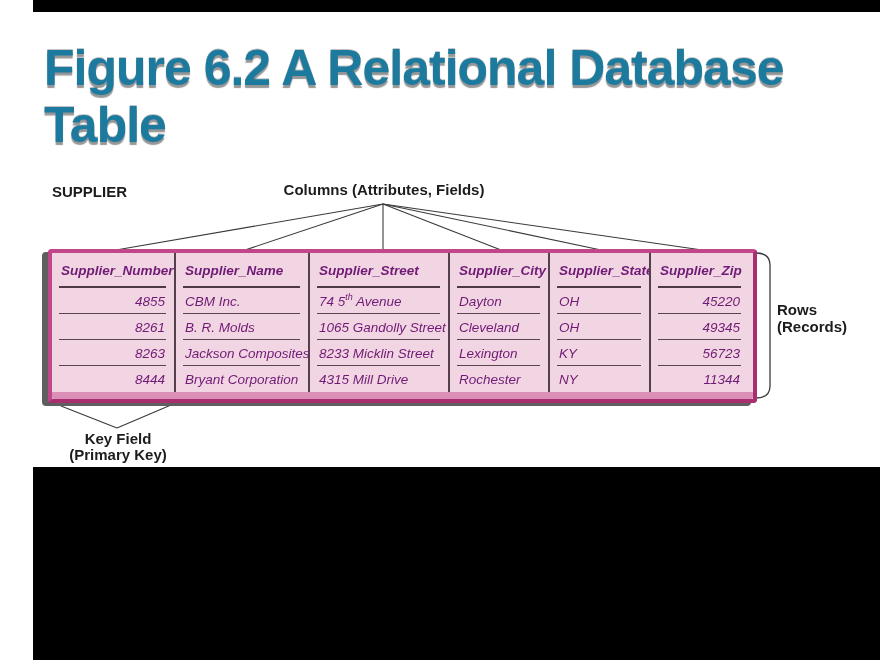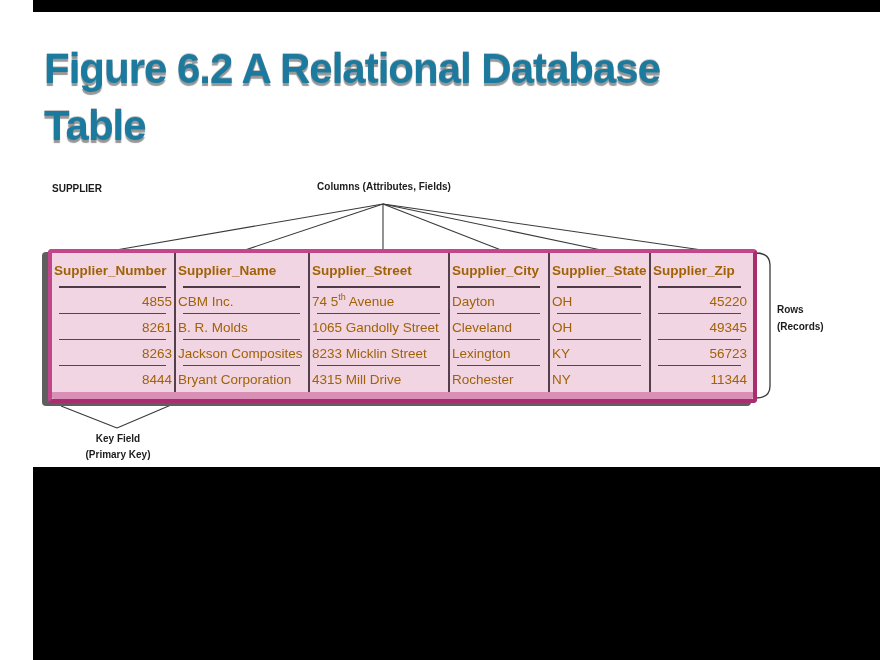"Figure 6.2 A Relational Database" .slide-title { font-size: 42px -> 50px }
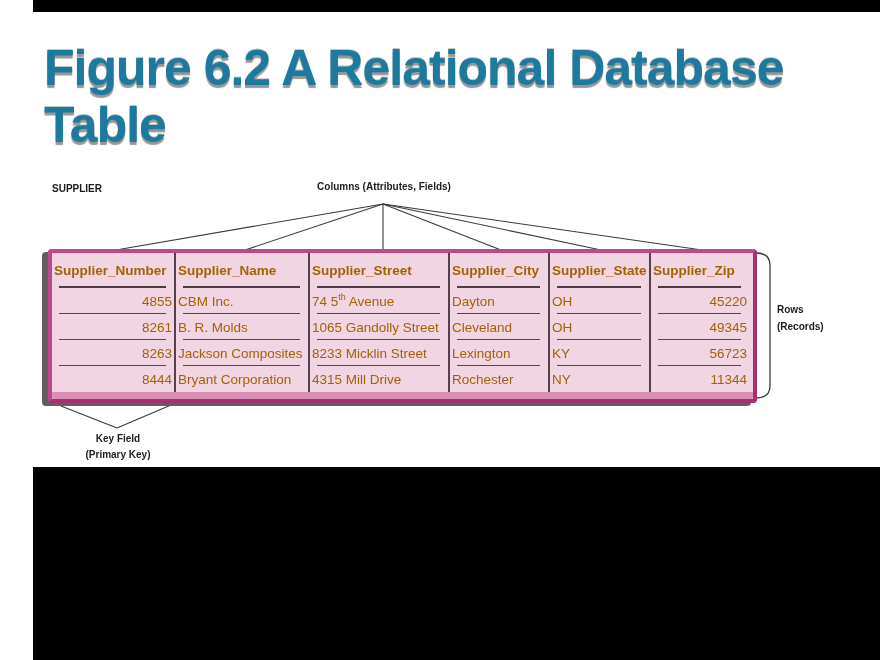"SUPPLIER" .small-label { font-size: 10px -> 15px }
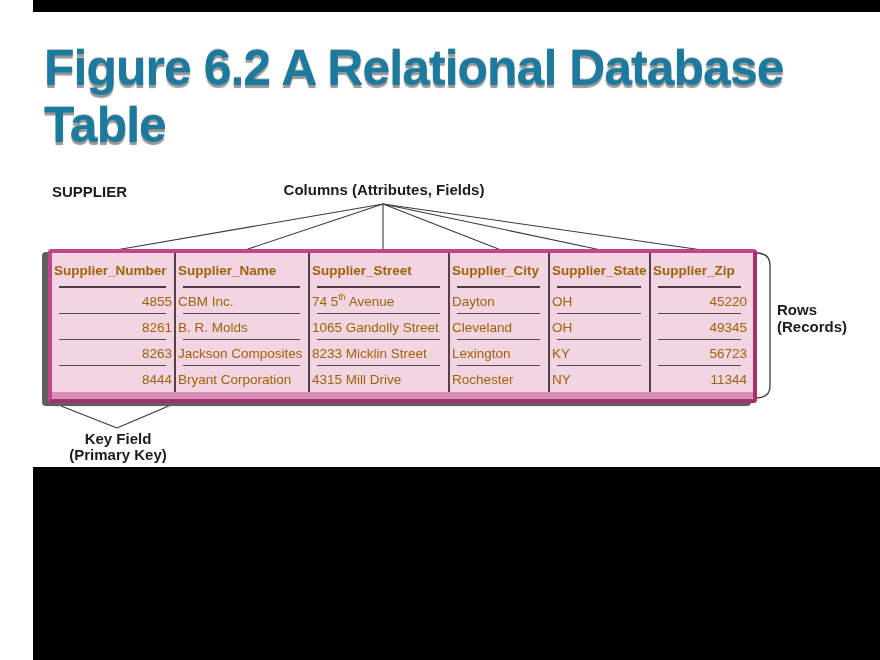"Supplier_Number" .cell { color: #a16207 -> #701a75; font-style: none -> italic; padding: 0 2px -> 0 9px }
